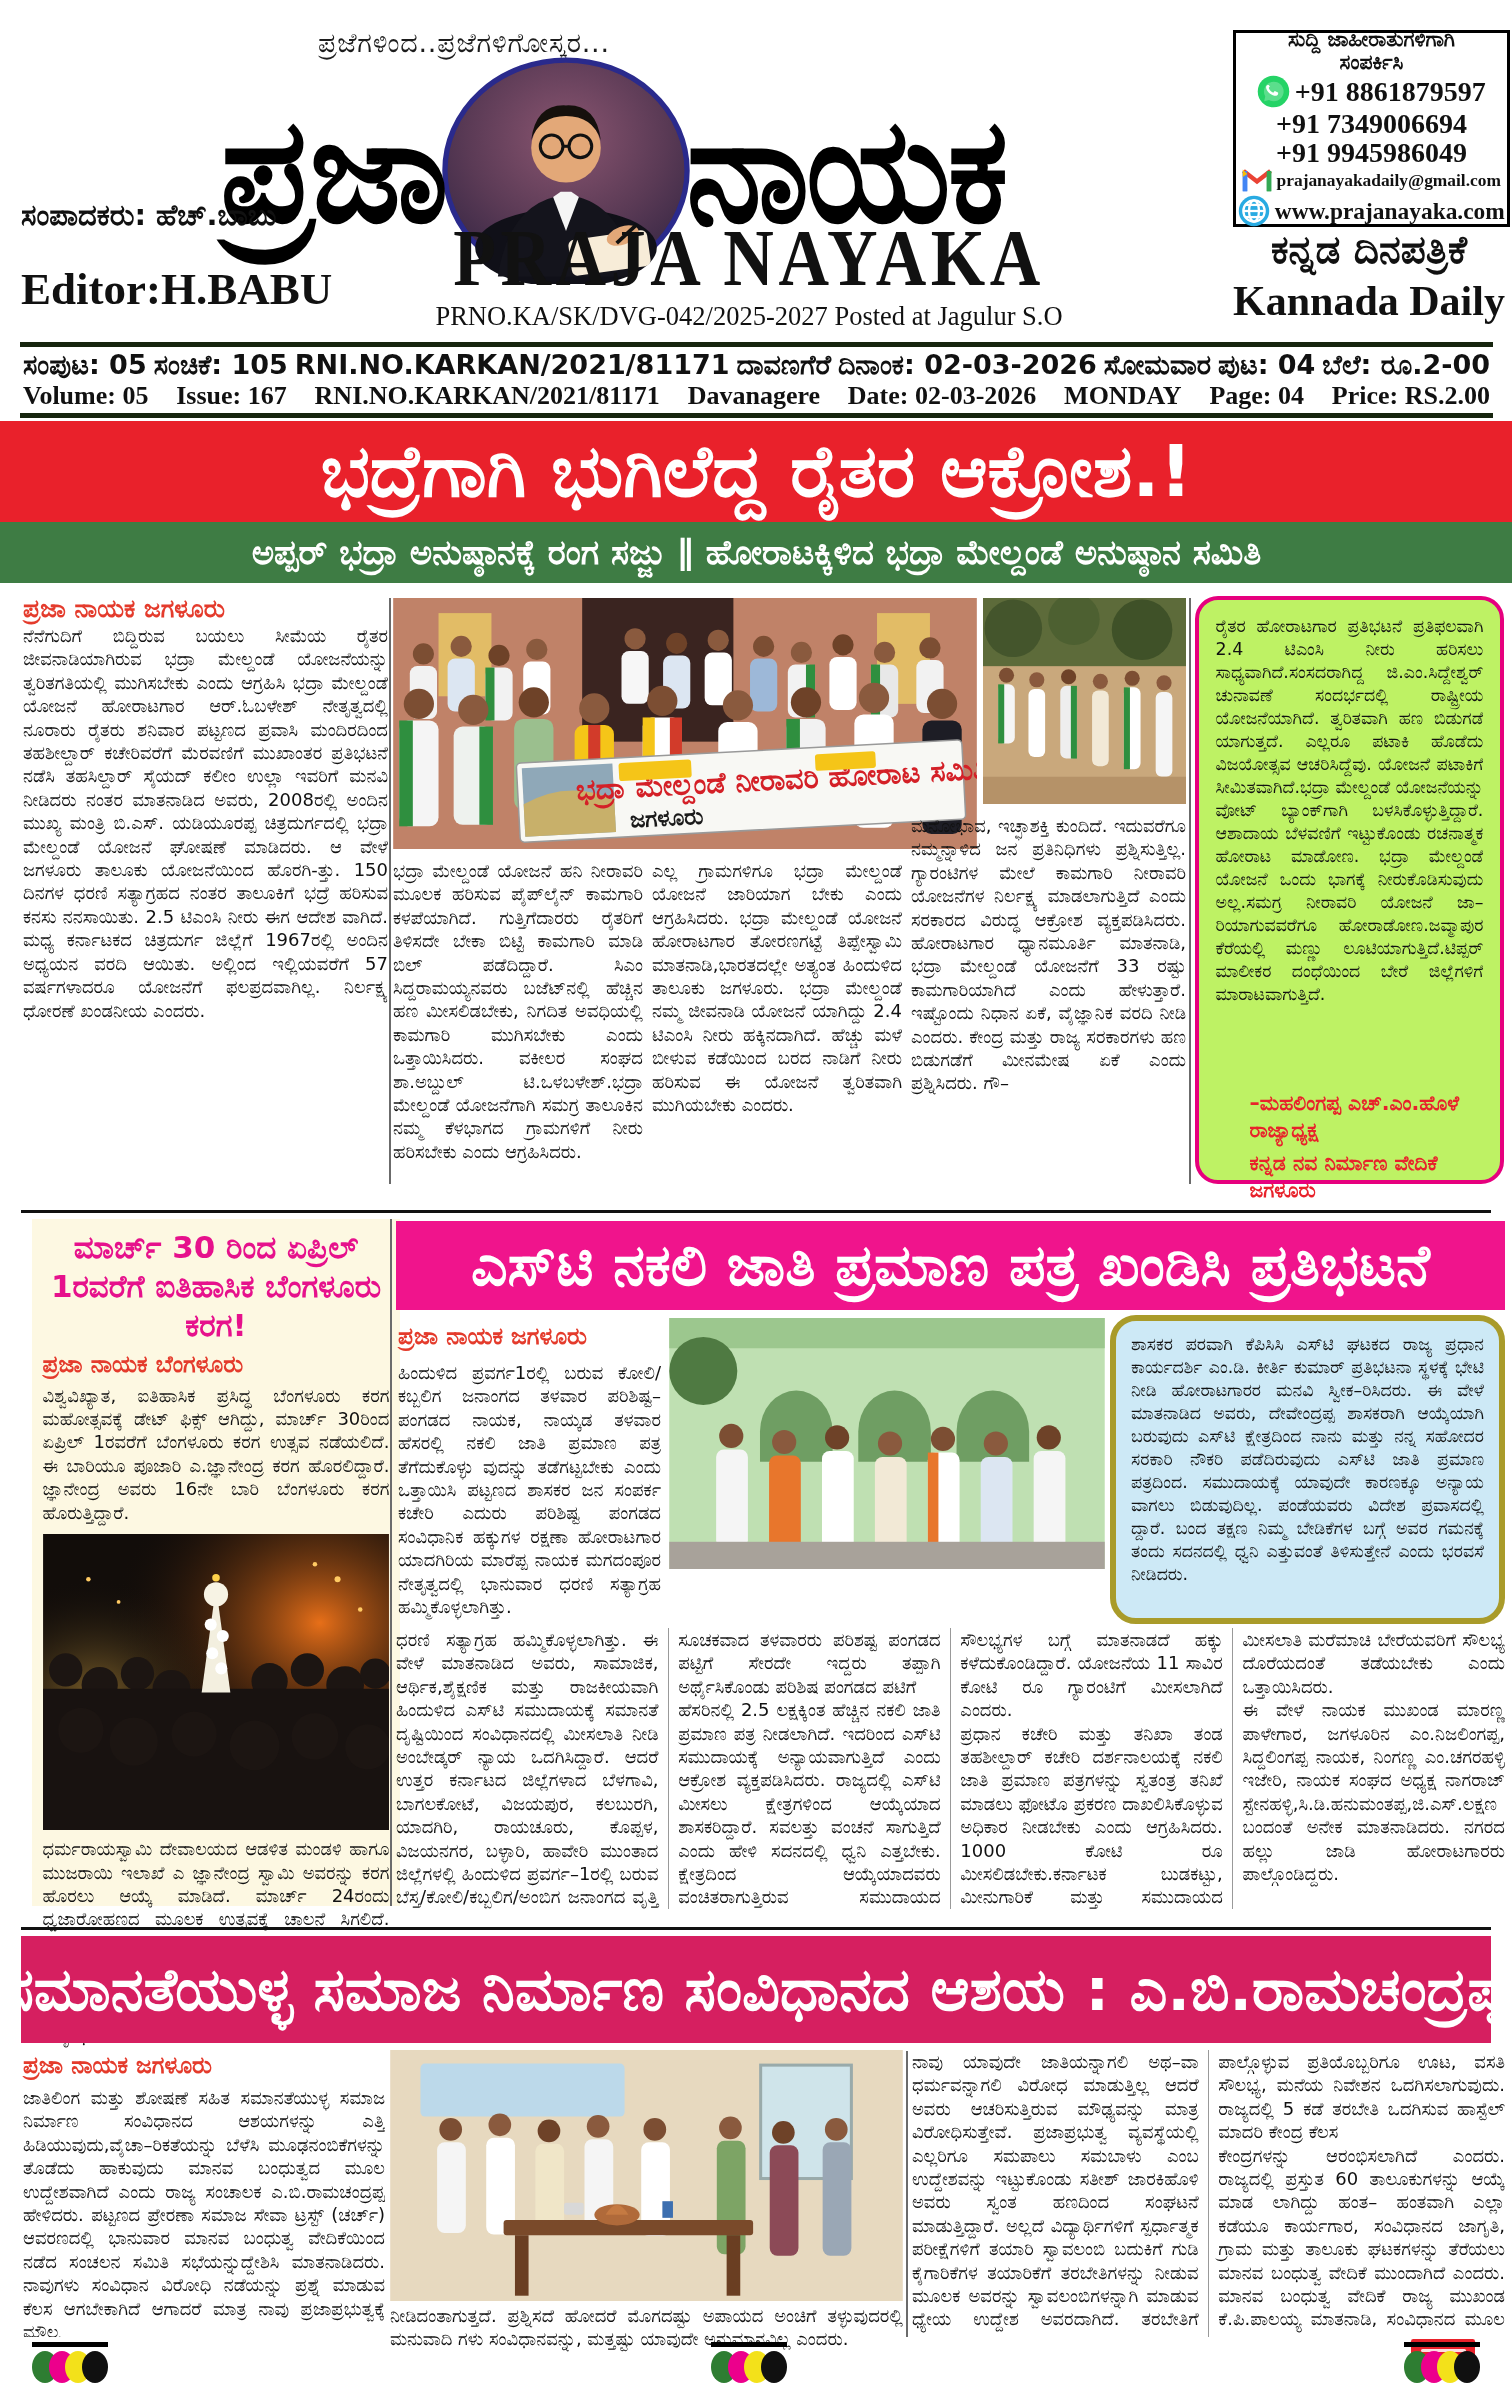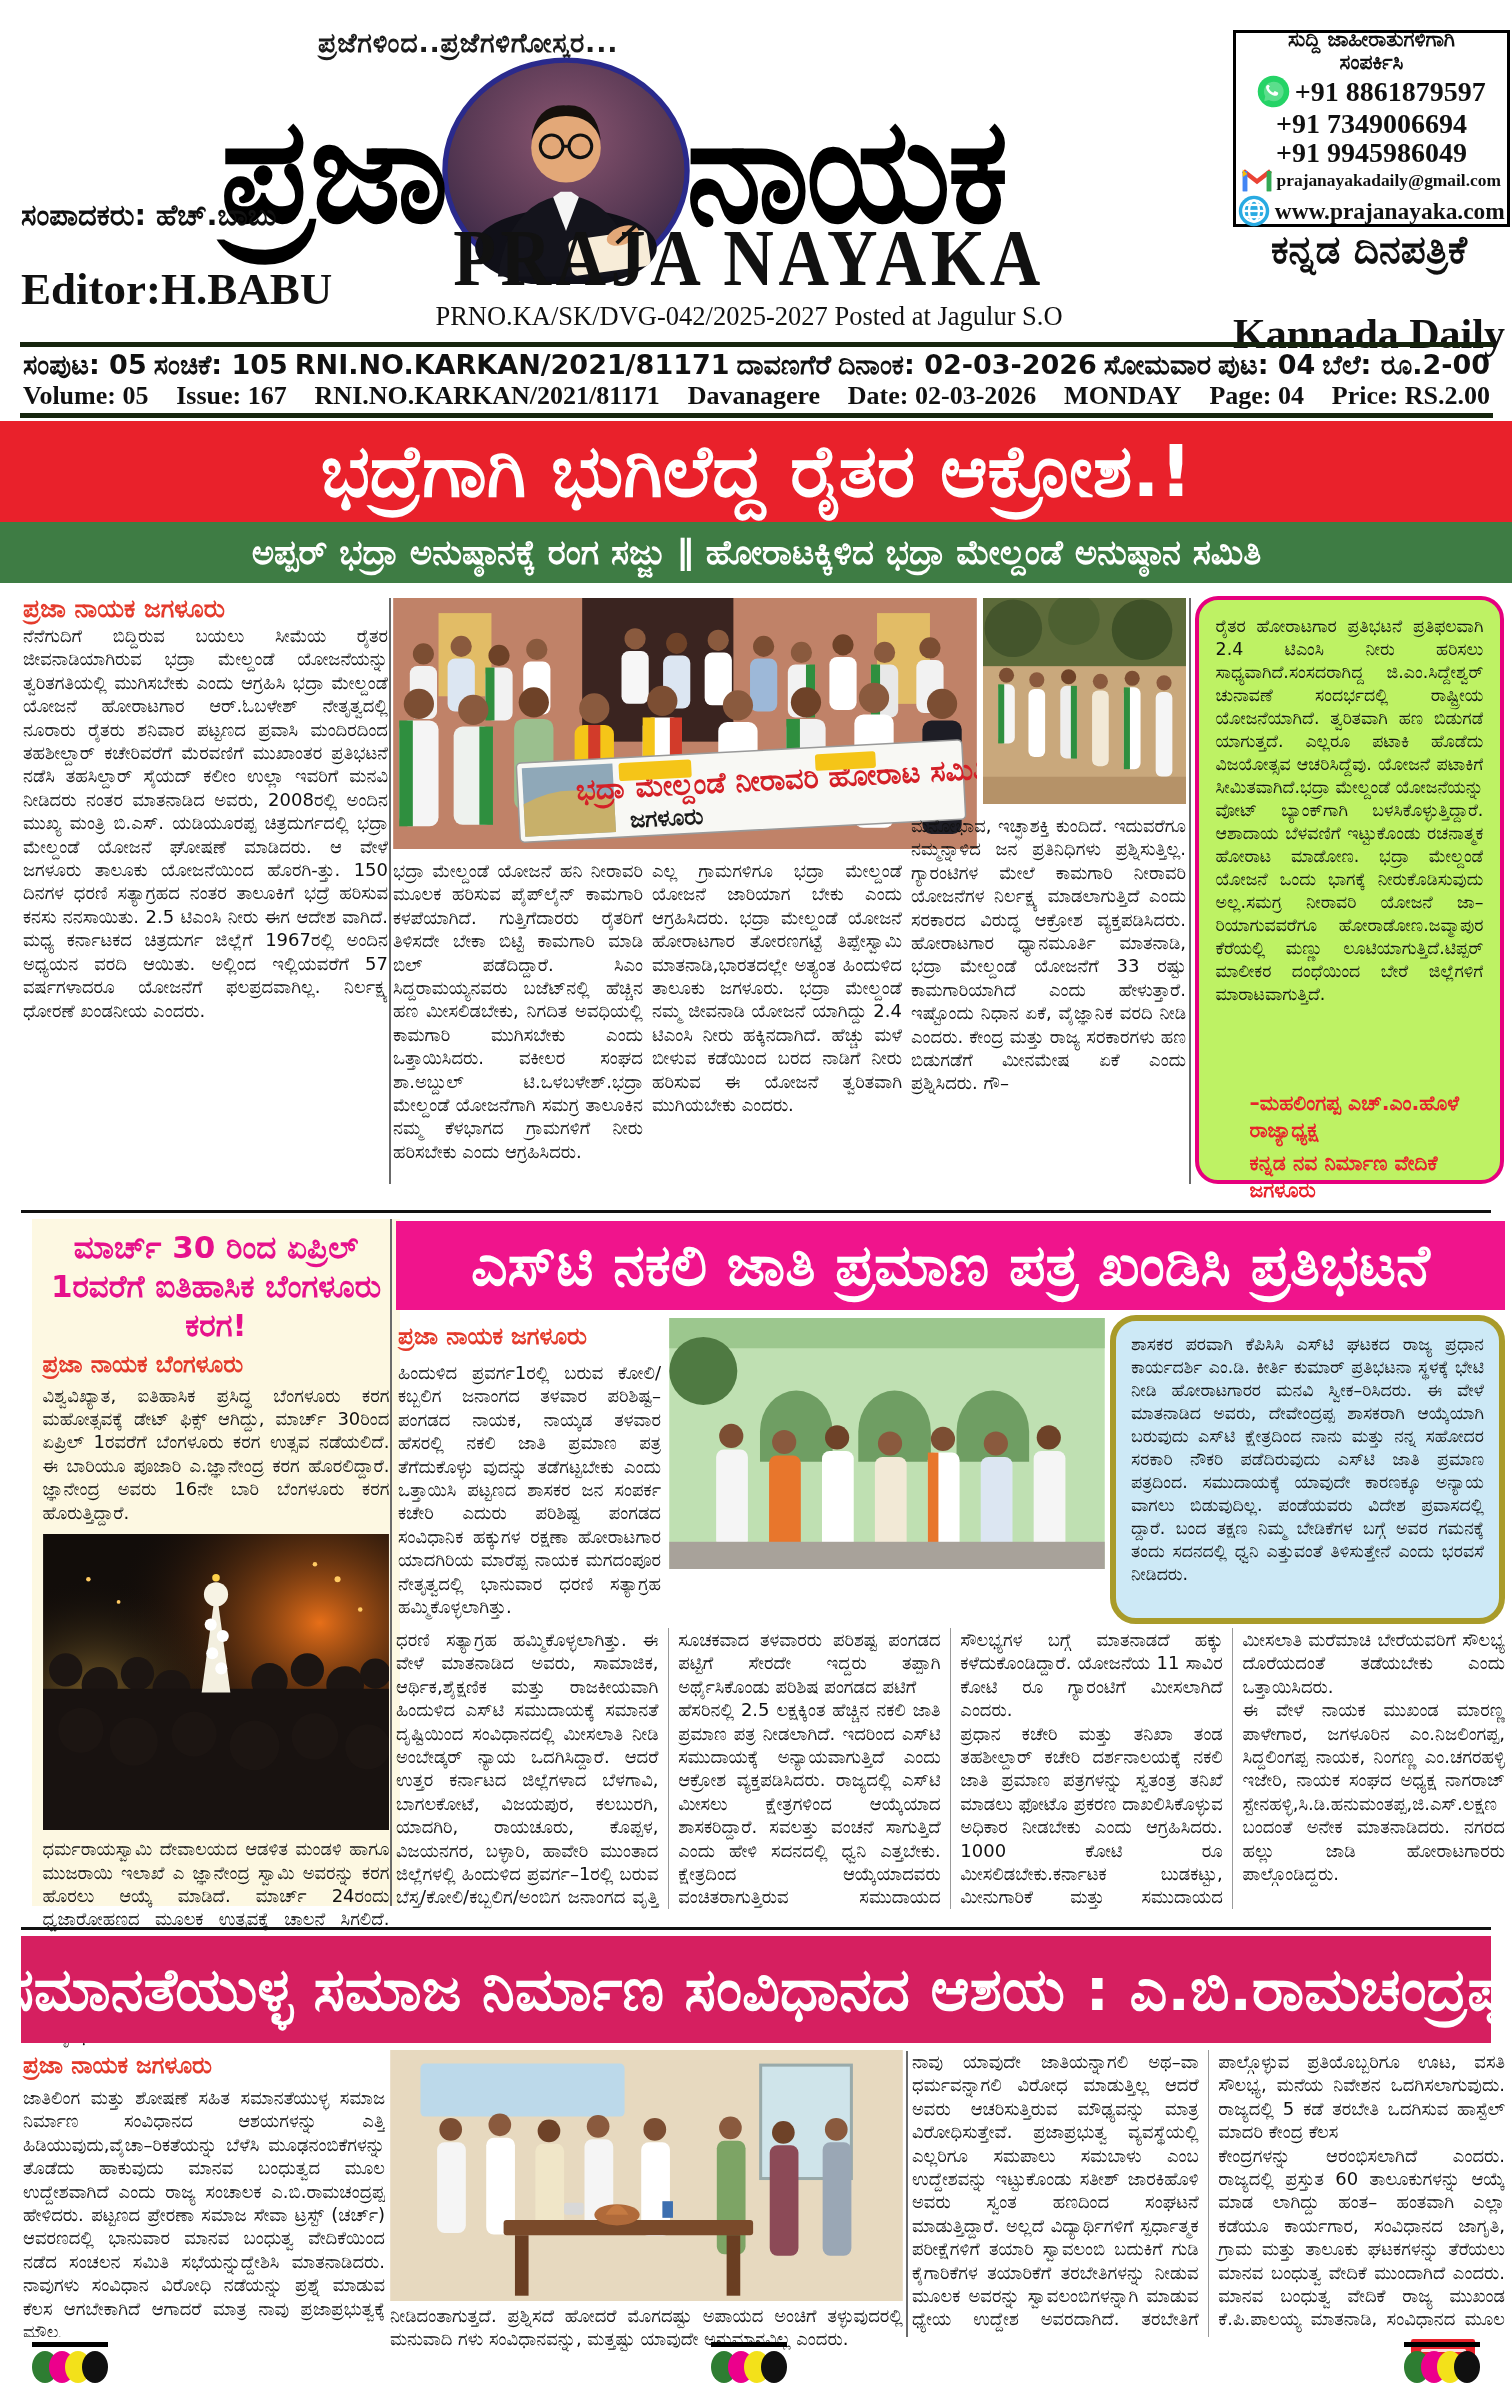"ಪ್ರಜೆಗಳಿಂದ..ಪ್ರಜೆಗಳಿಗೋಸ್ಕರ..." .tagline { font-weight: bold -> normal }
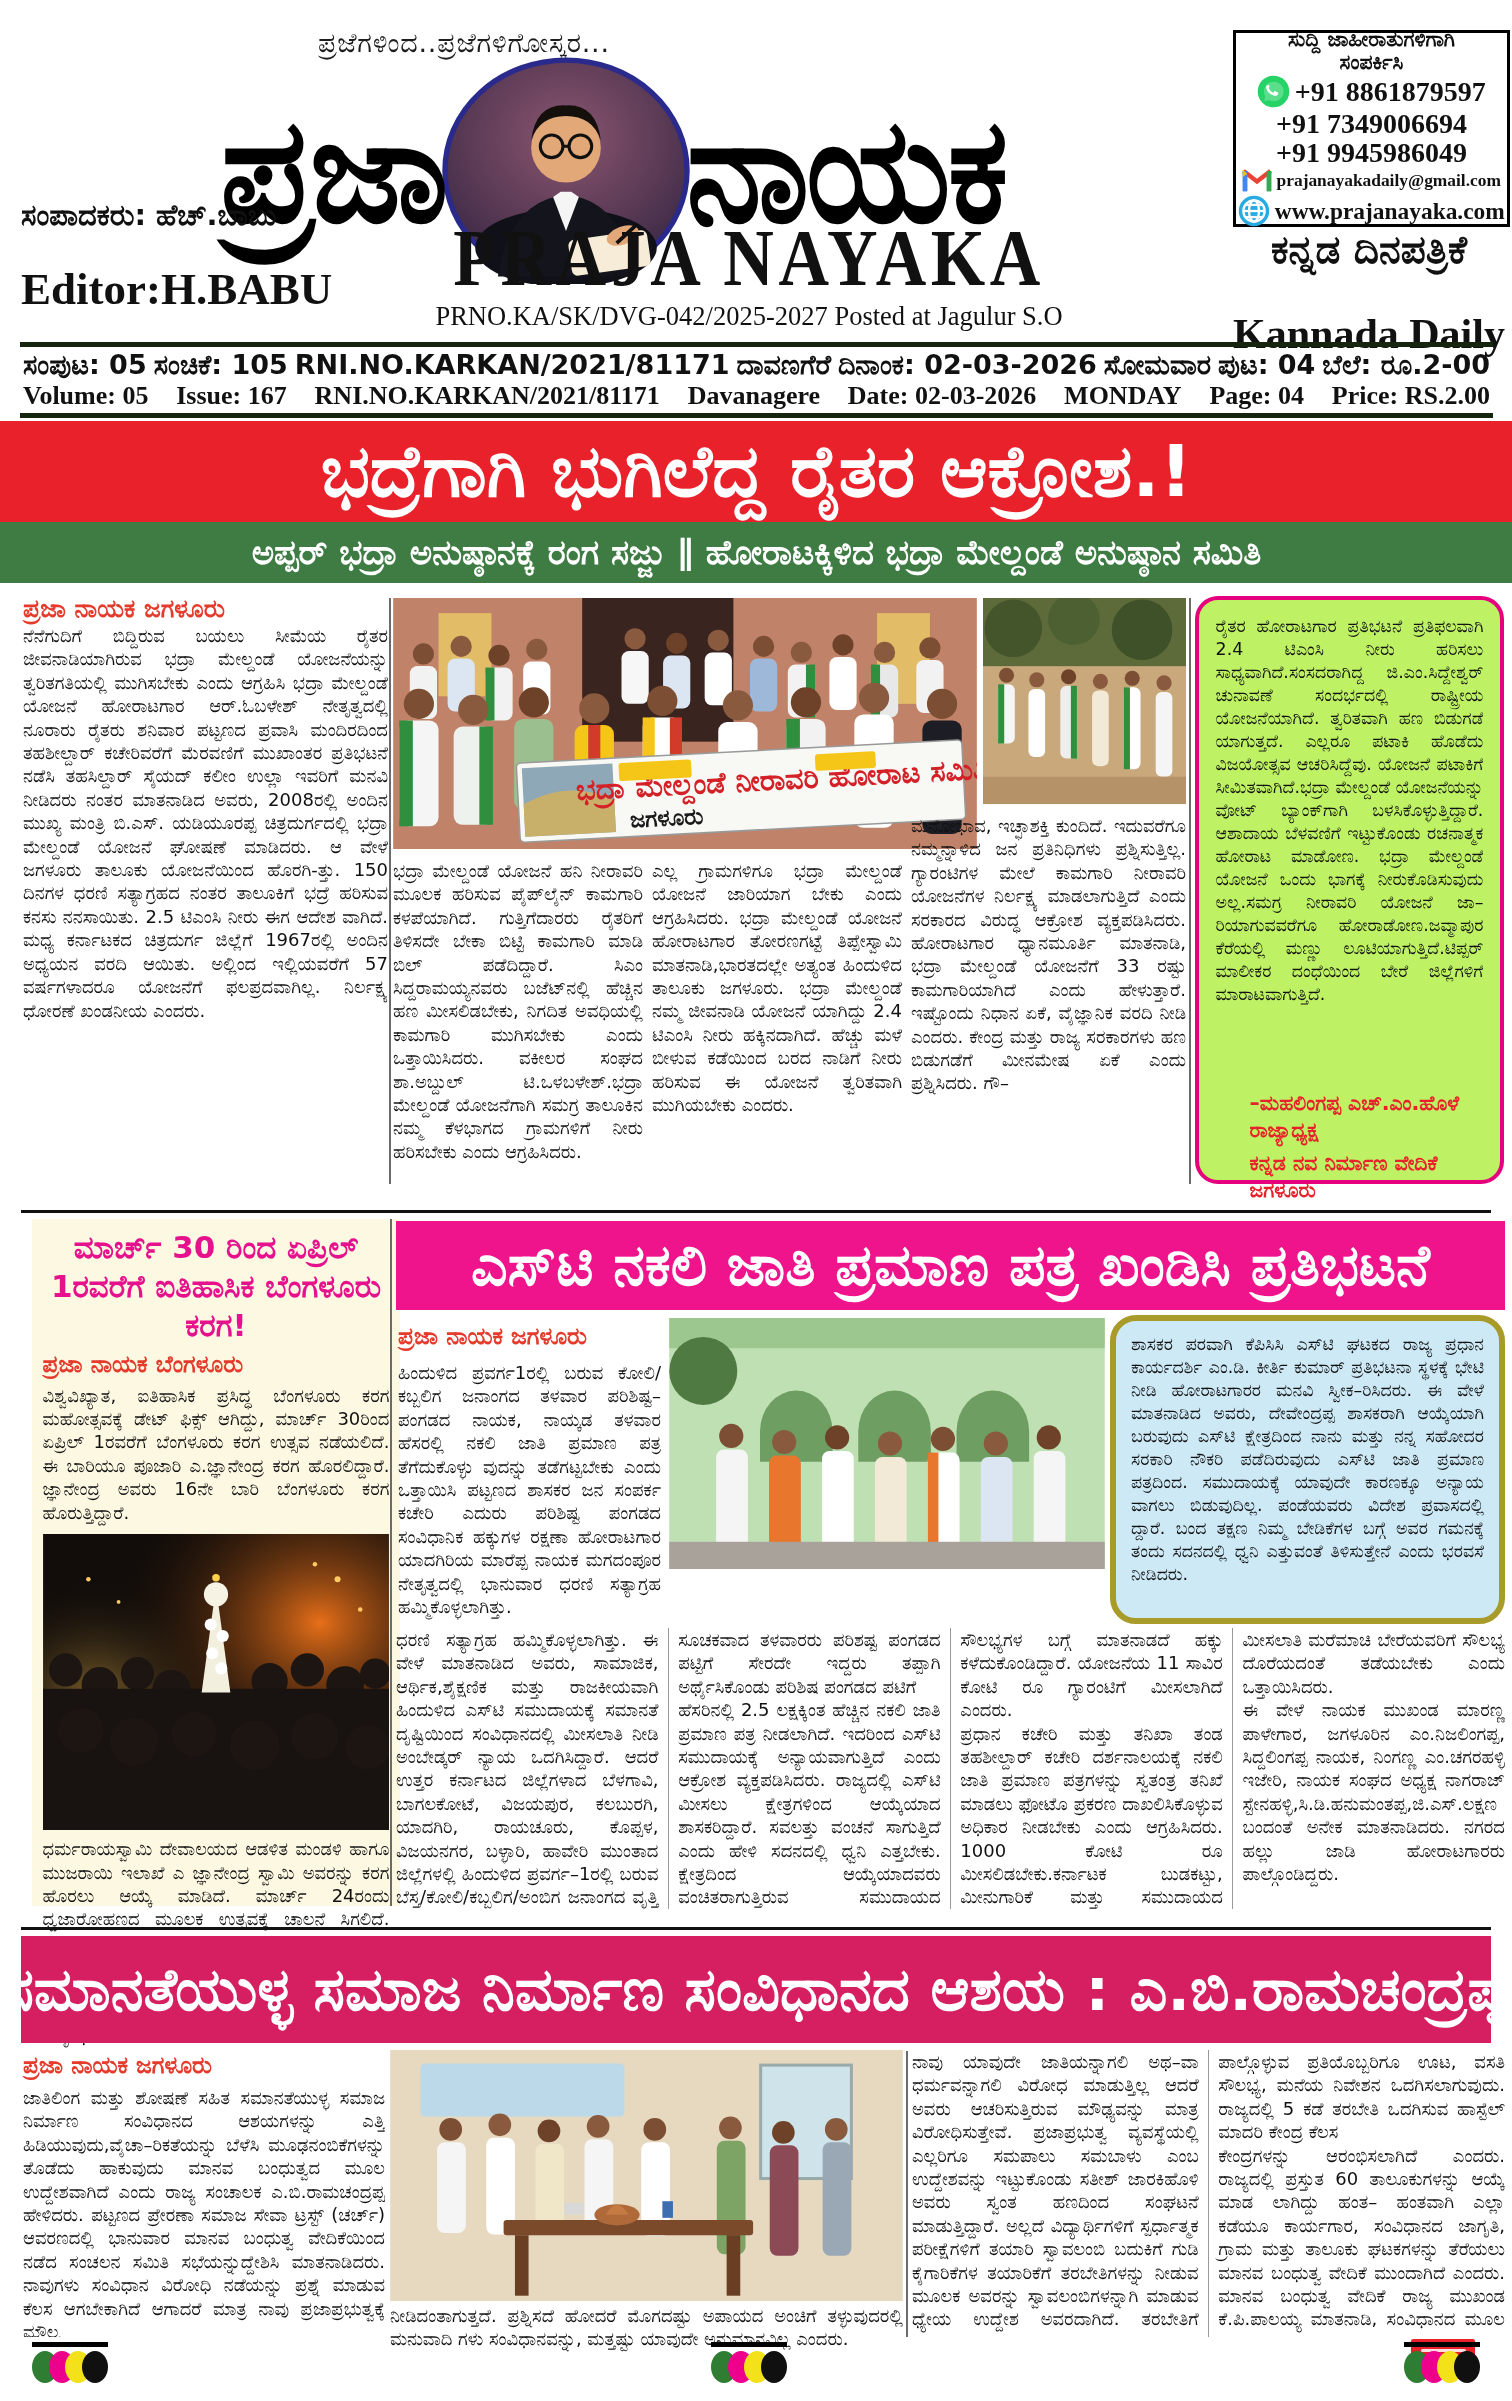"Kannada Daily" .daily-en { margin-top: 33px -> none }
